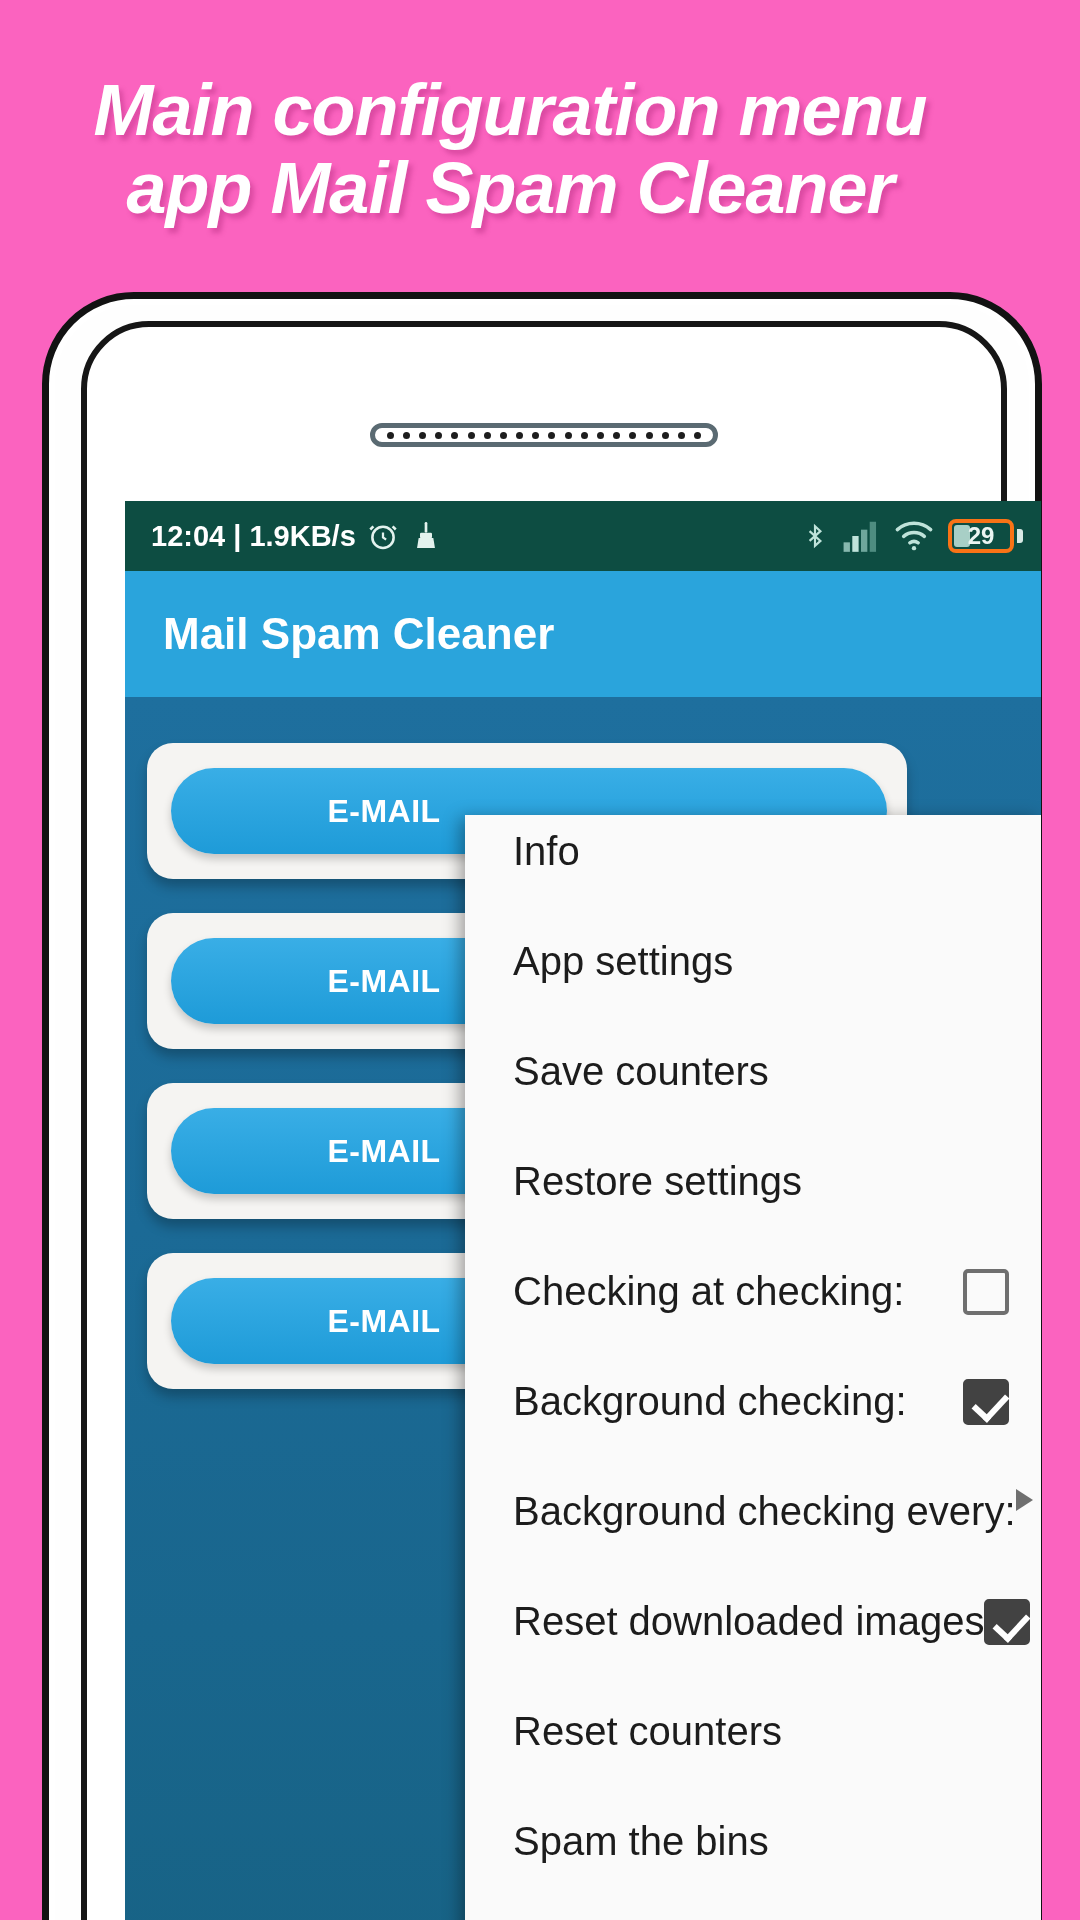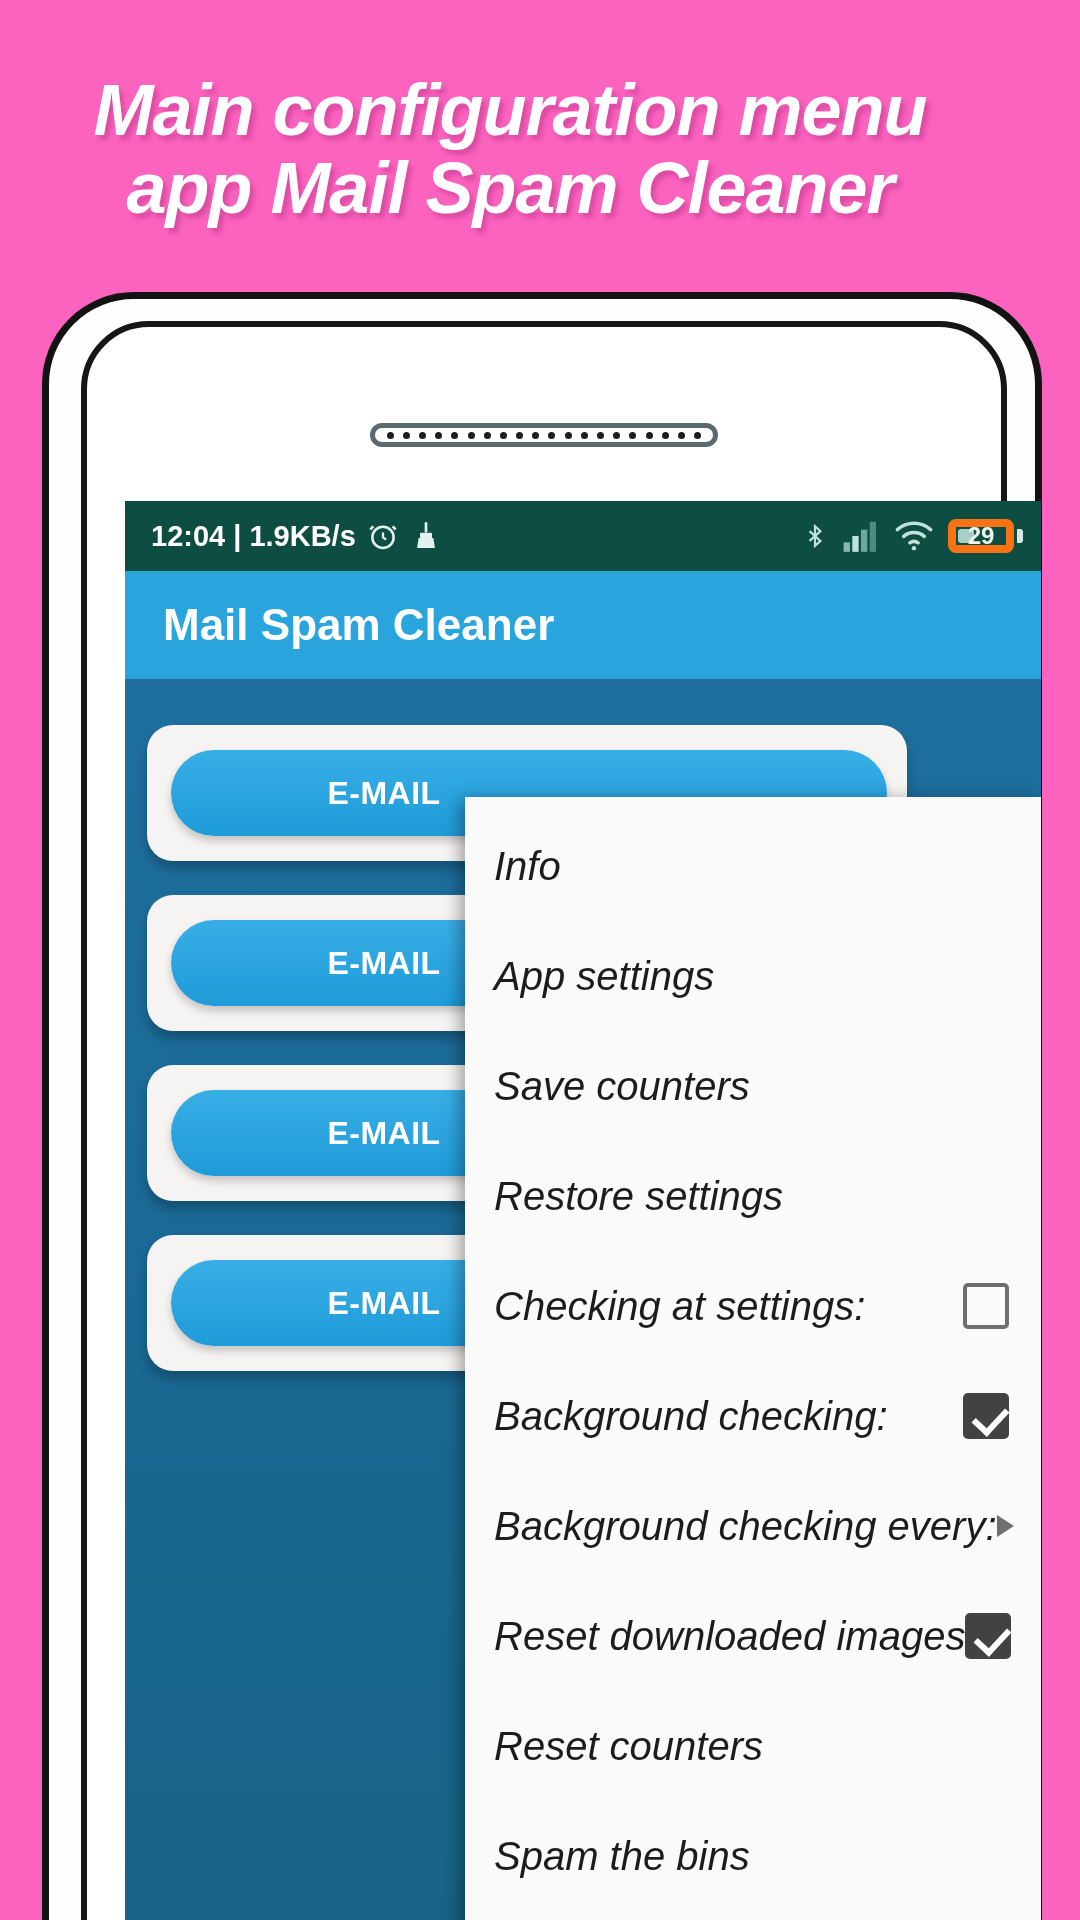"29" .battery-body { border: 8px solid #f97316 -> 4px solid #f97316 }
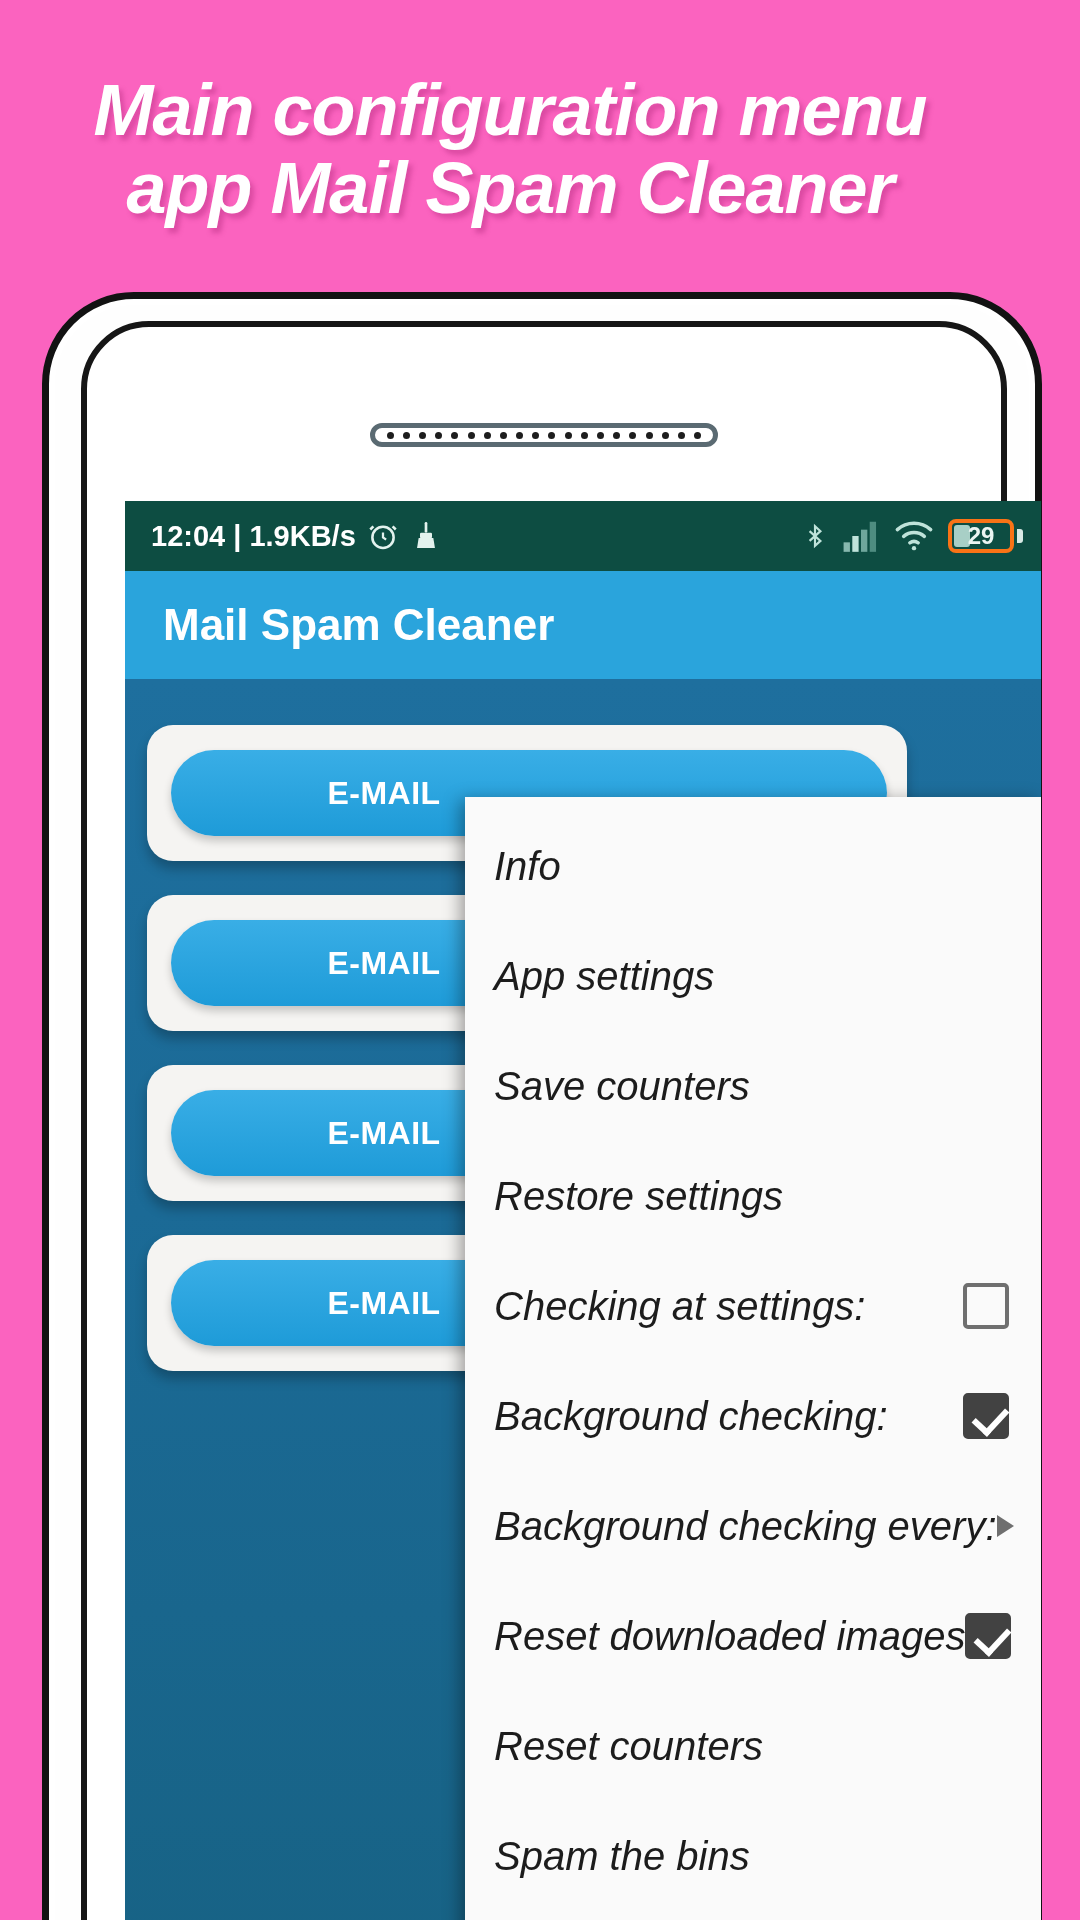"Mail Spam Cleaner" .app-bar { height: 108px -> 126px }
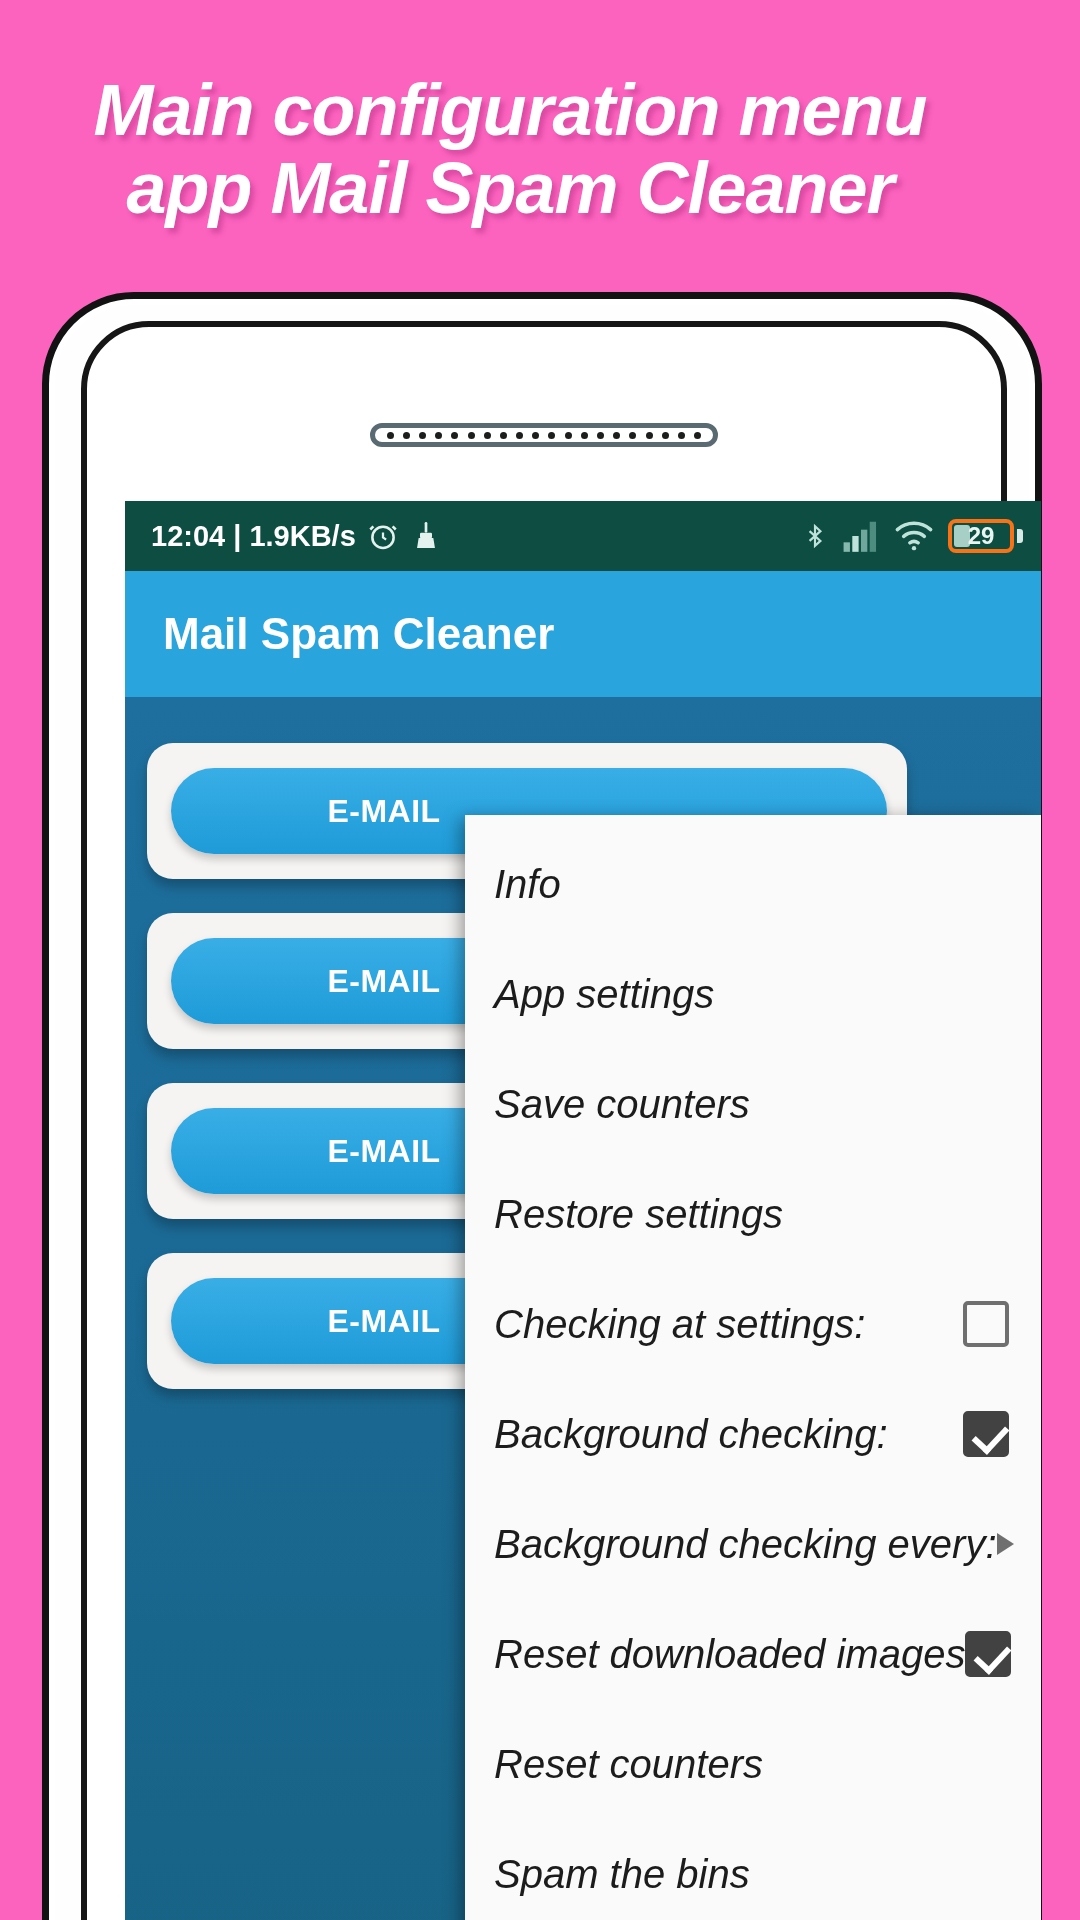"Info" .menu-item { align-items: center -> flex-start; font-style: italic -> none; padding: 0 32px 0 29px -> 0 32px 0 48px }
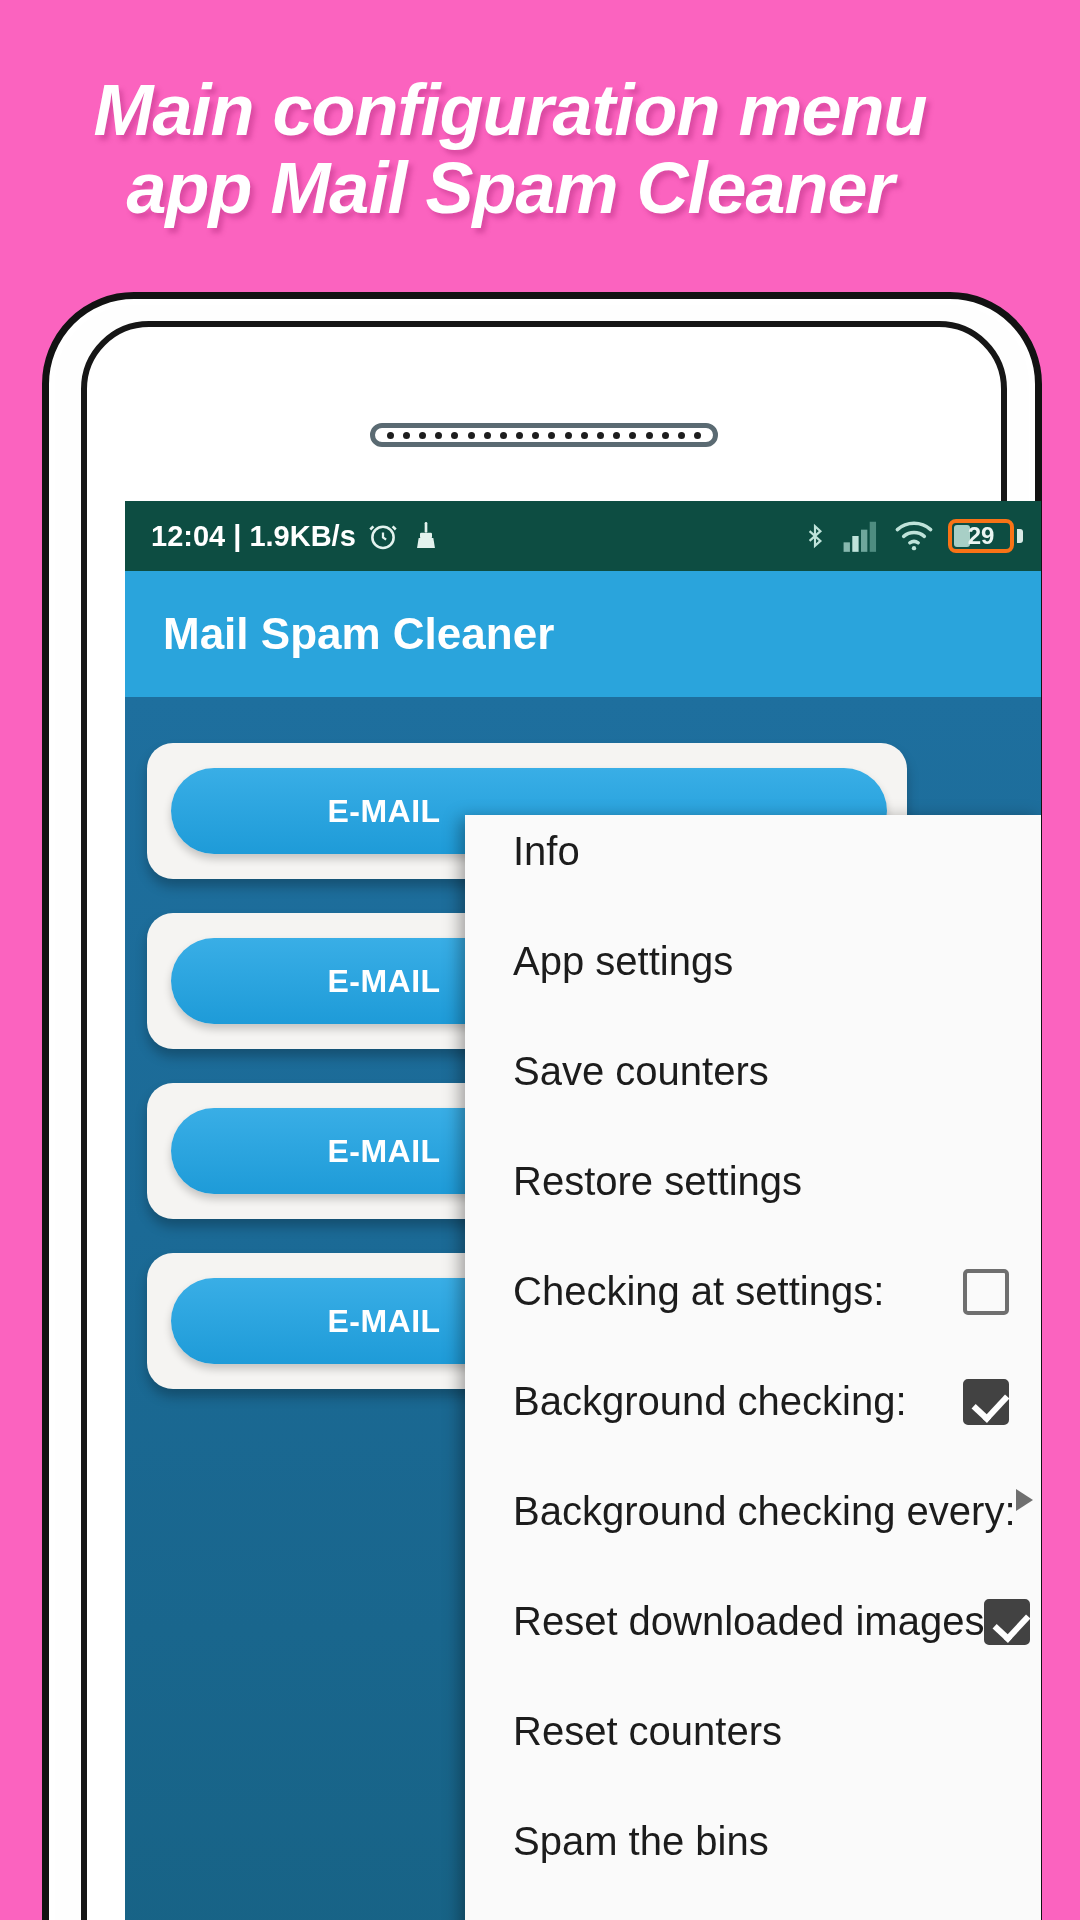"Checking at settings:" span.label { text: settings -> checking }
